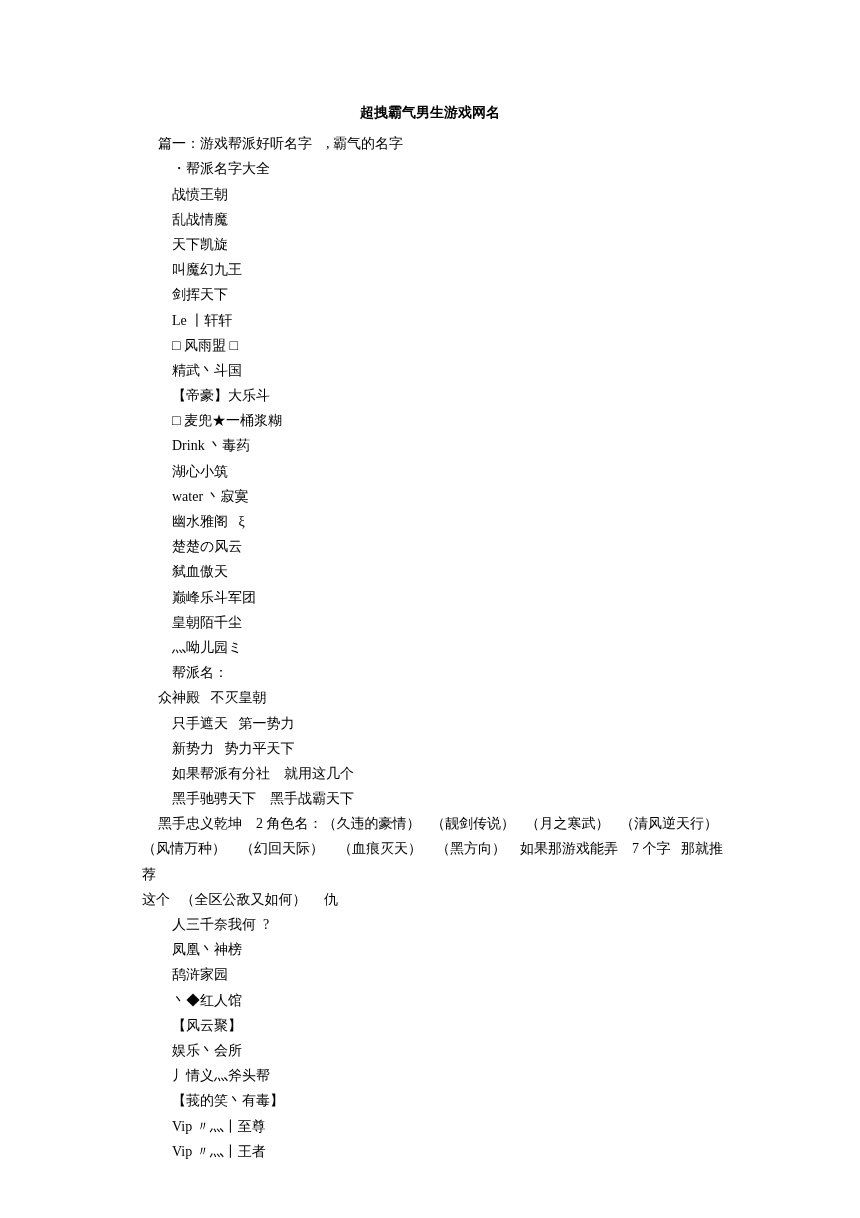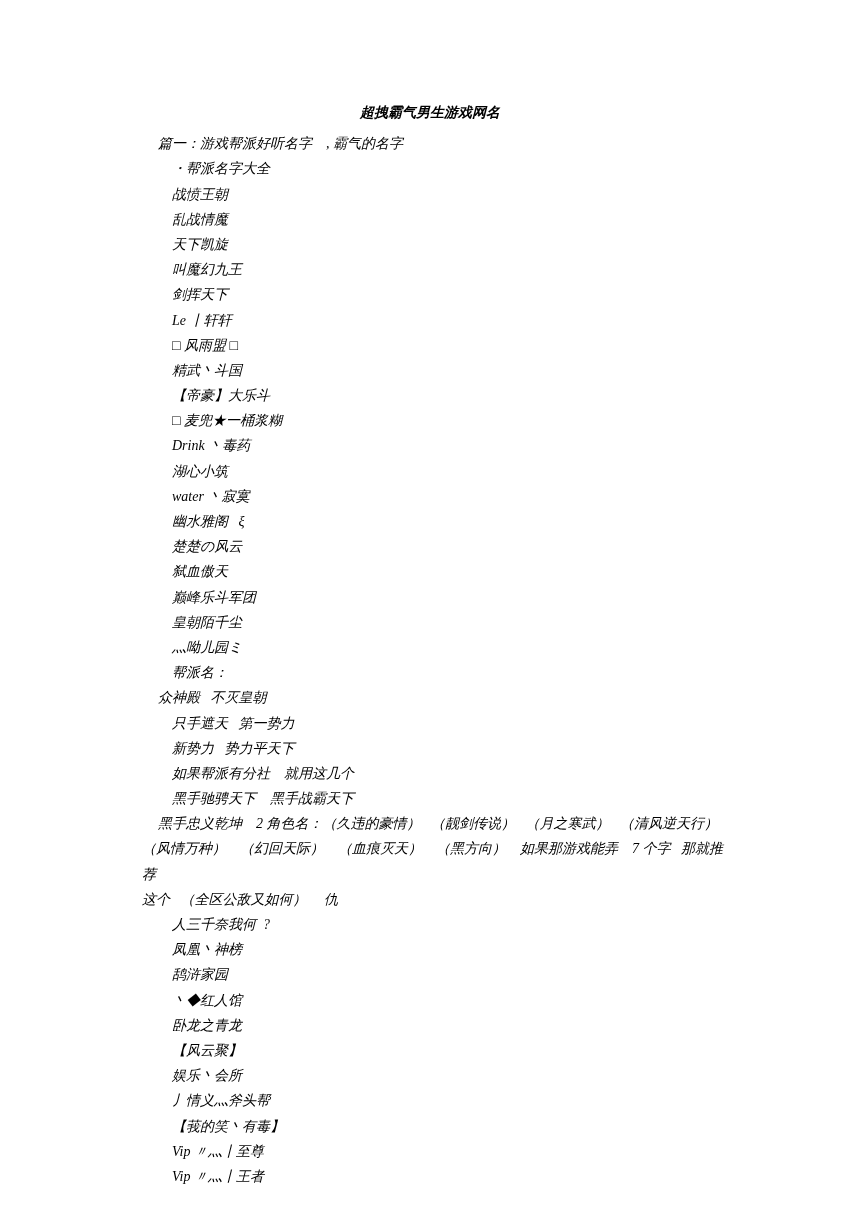"超拽霸气男生游戏网名" p { font-style: italic -> none }
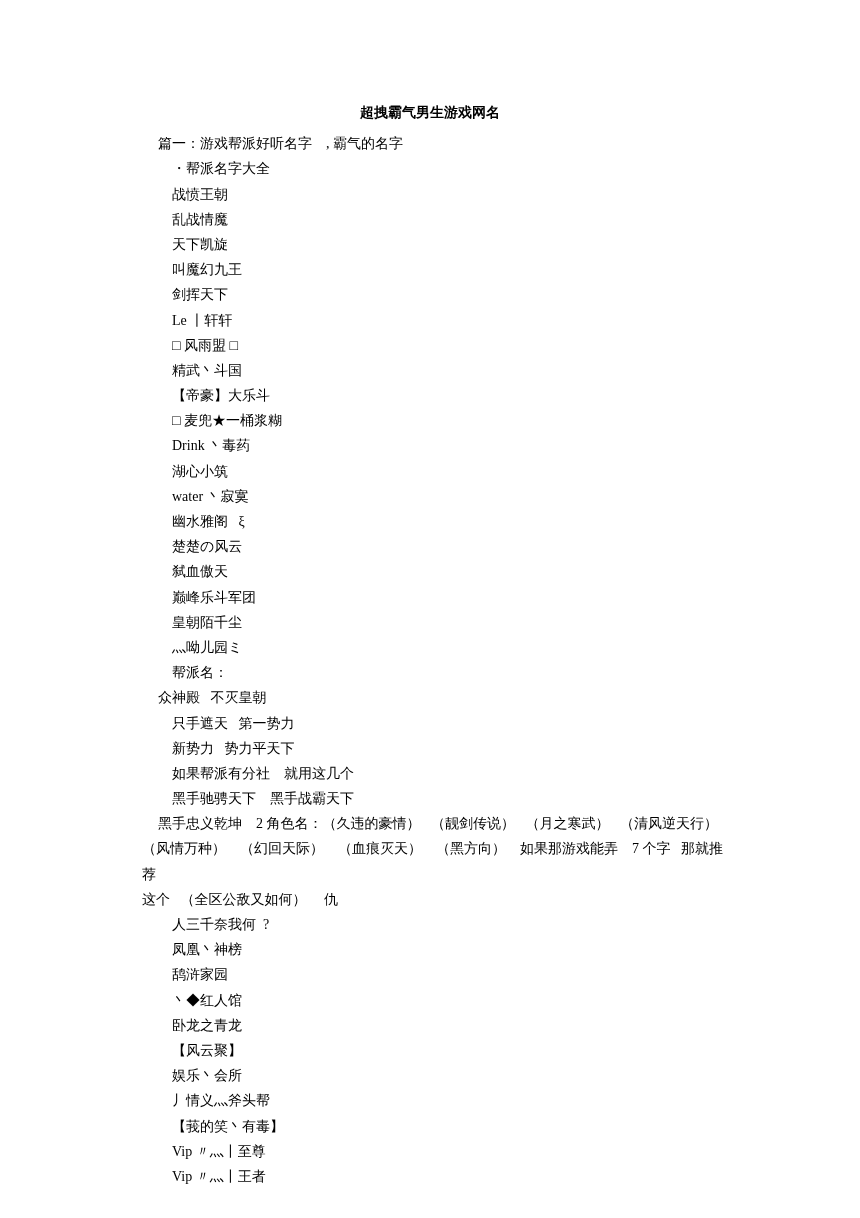"卧龙之青龙" p.indent-line { html: <p>卧龙之青龙</p> -> none }
